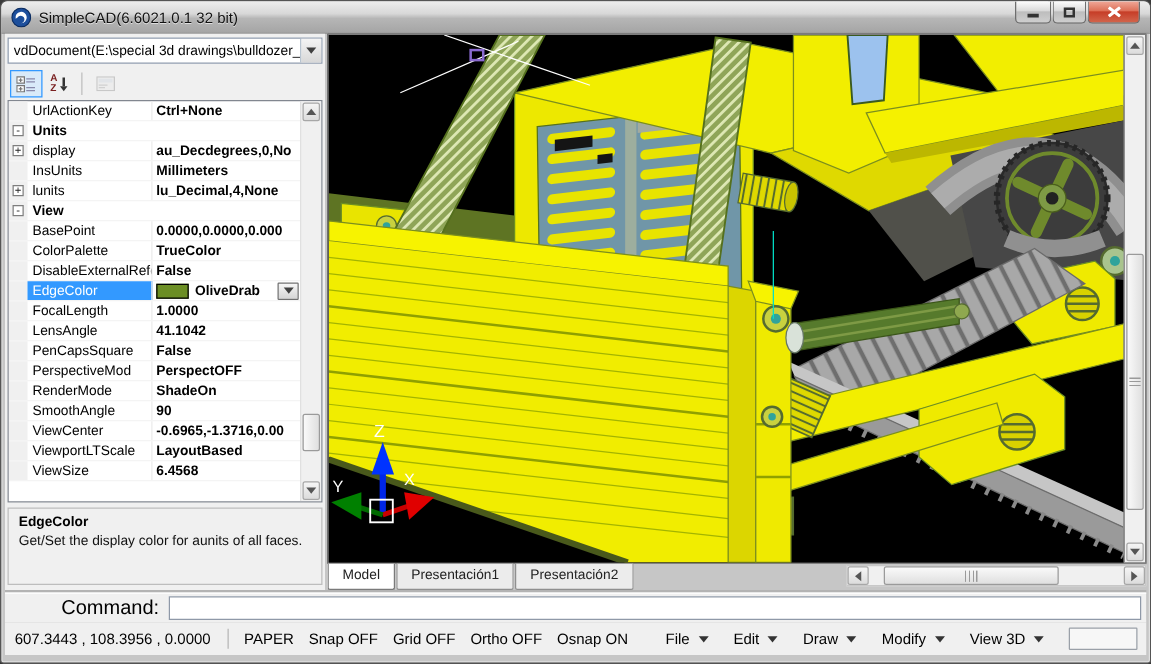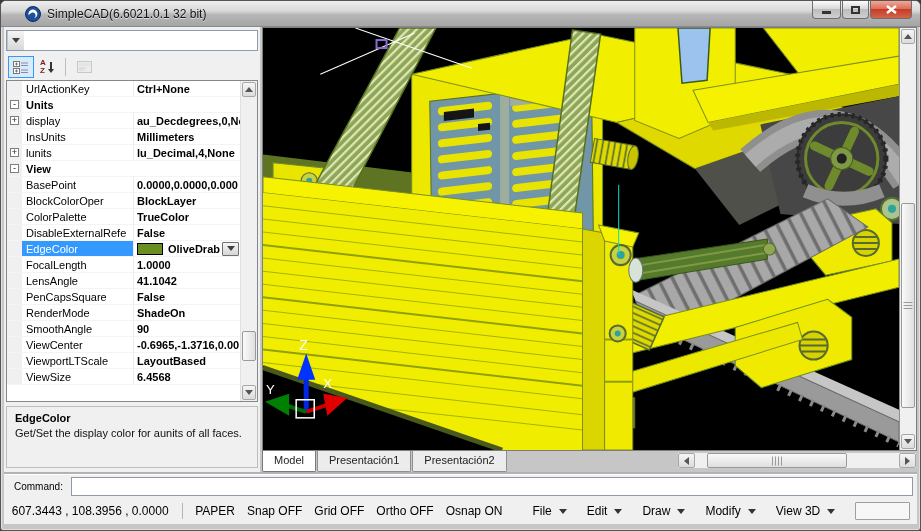"SimpleCAD(6.6021.0.1 32 bit)" .titlebar { padding-left: 16px -> none }
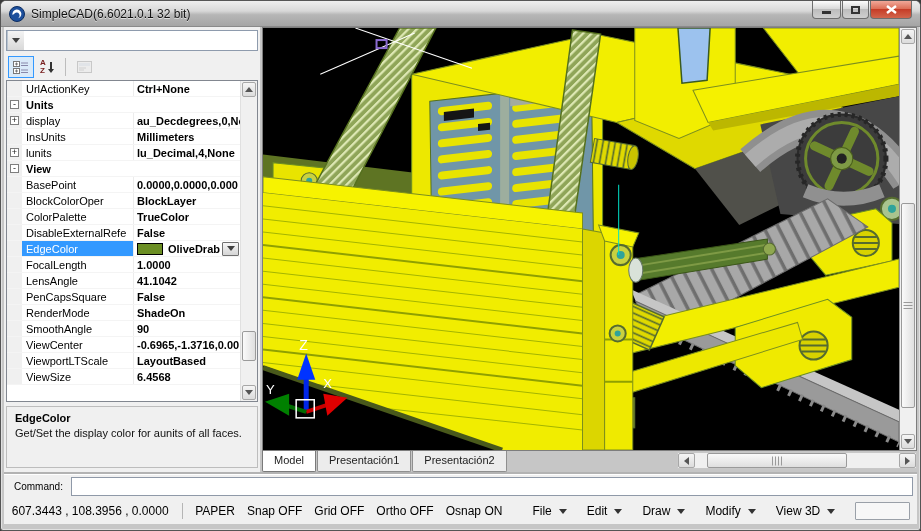"vdDocument(E:\special 3d" span.txt { html: none -> <span>vdDocument(E:\special 3d drawings\bulldozer_</span> }
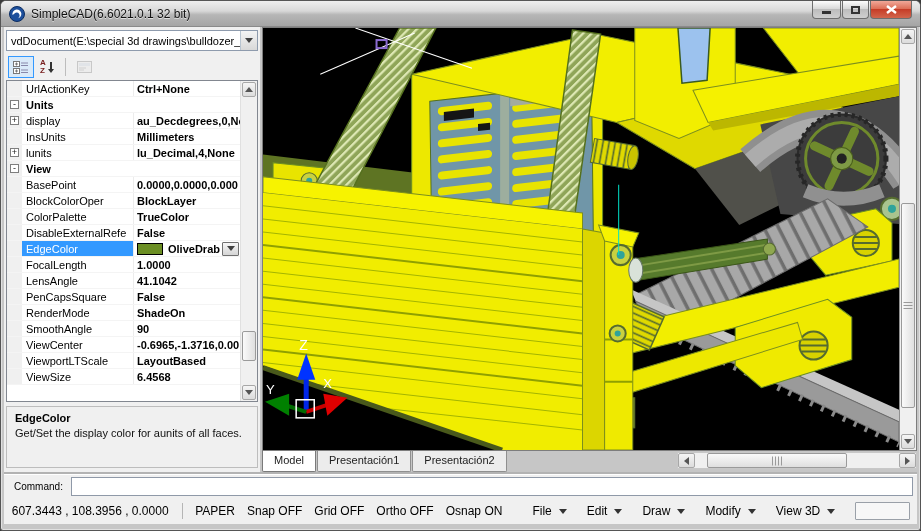"UrlActionKey" .pg-row .n { width: 112px -> 100px }
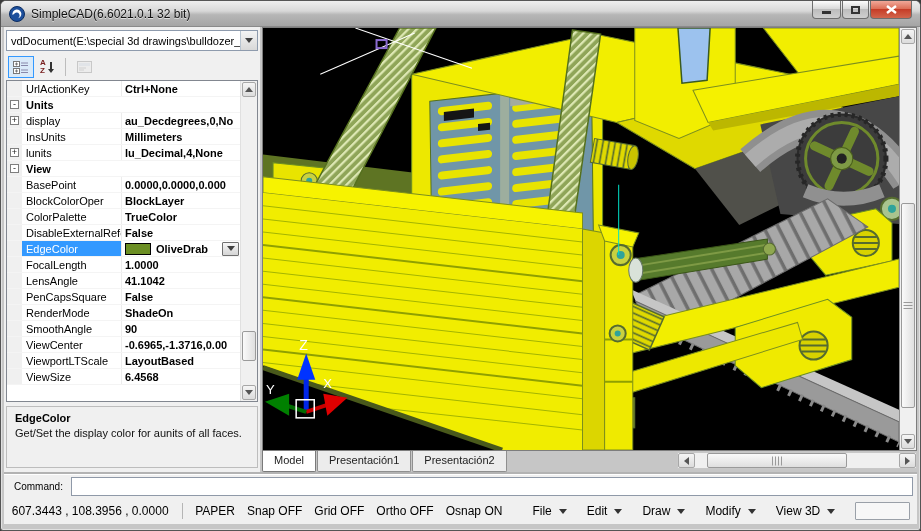"BlockColorOper" div.pg-row { html: <div> <div></div> <div>BlockColorOper</div> <div>BlockLayer</div> </div> -> none }
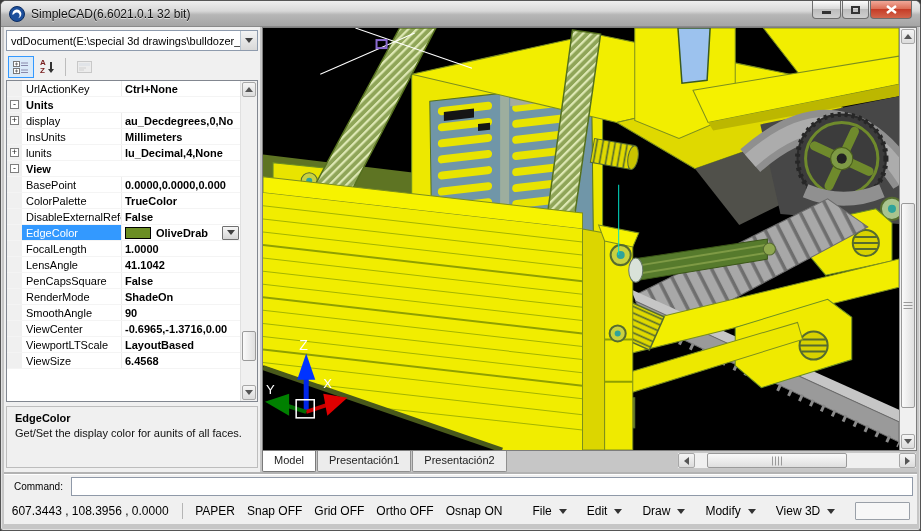"PerspectiveMod" div.pg-row { html: none -> <div> <div></div> <div>PerspectiveMod</div> <div>PerspectOFF</div> </div> }
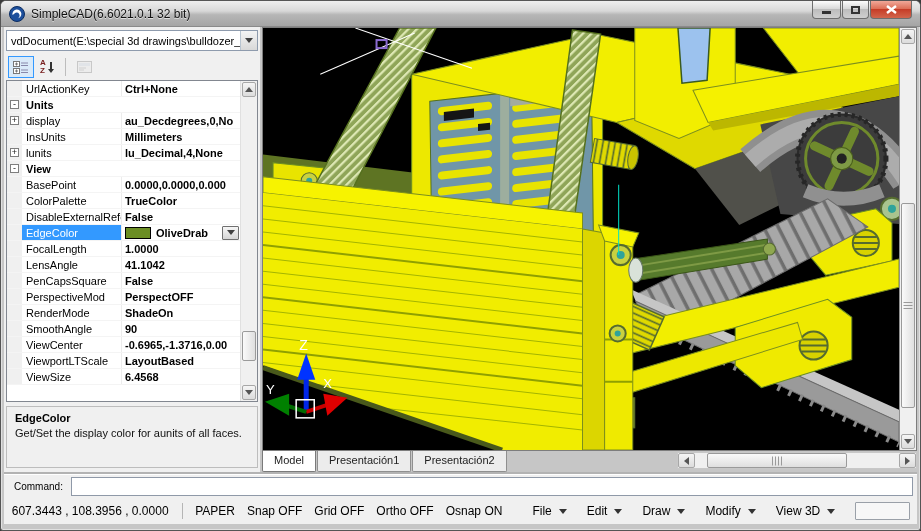"Command:" .command-row .lbl { font-size: 10px -> 16px; margin-left: none -> 35px }
